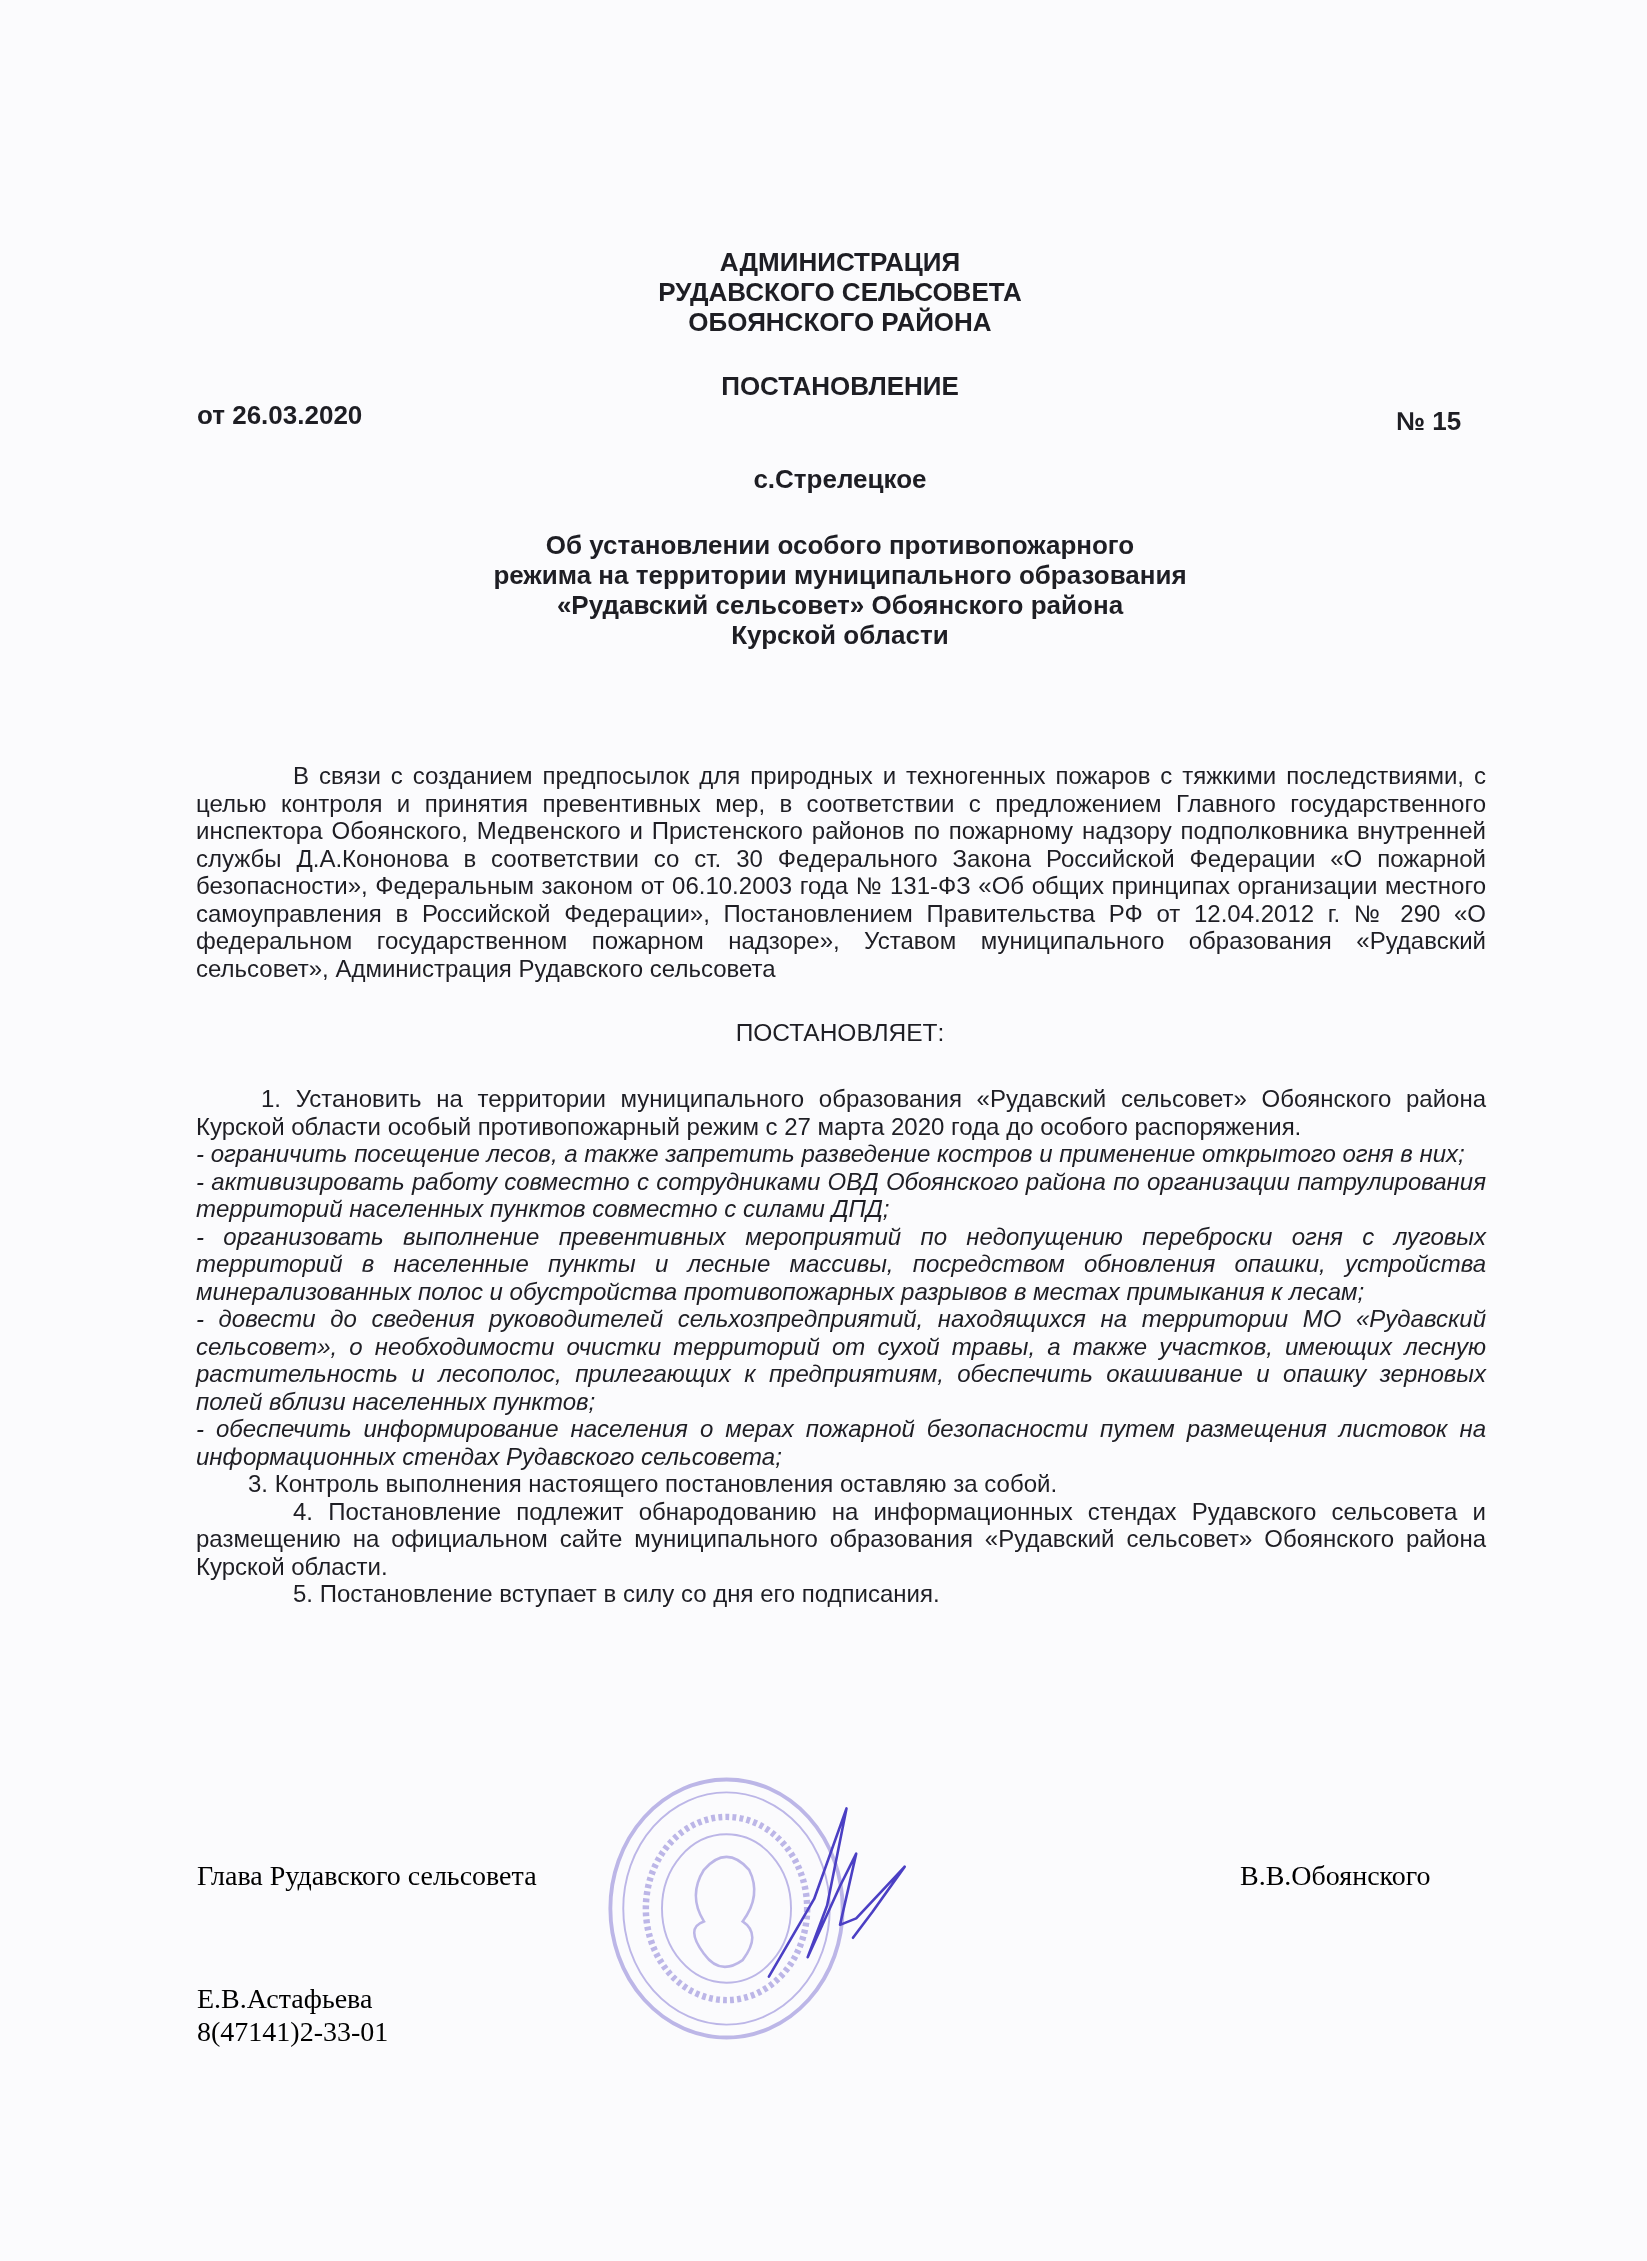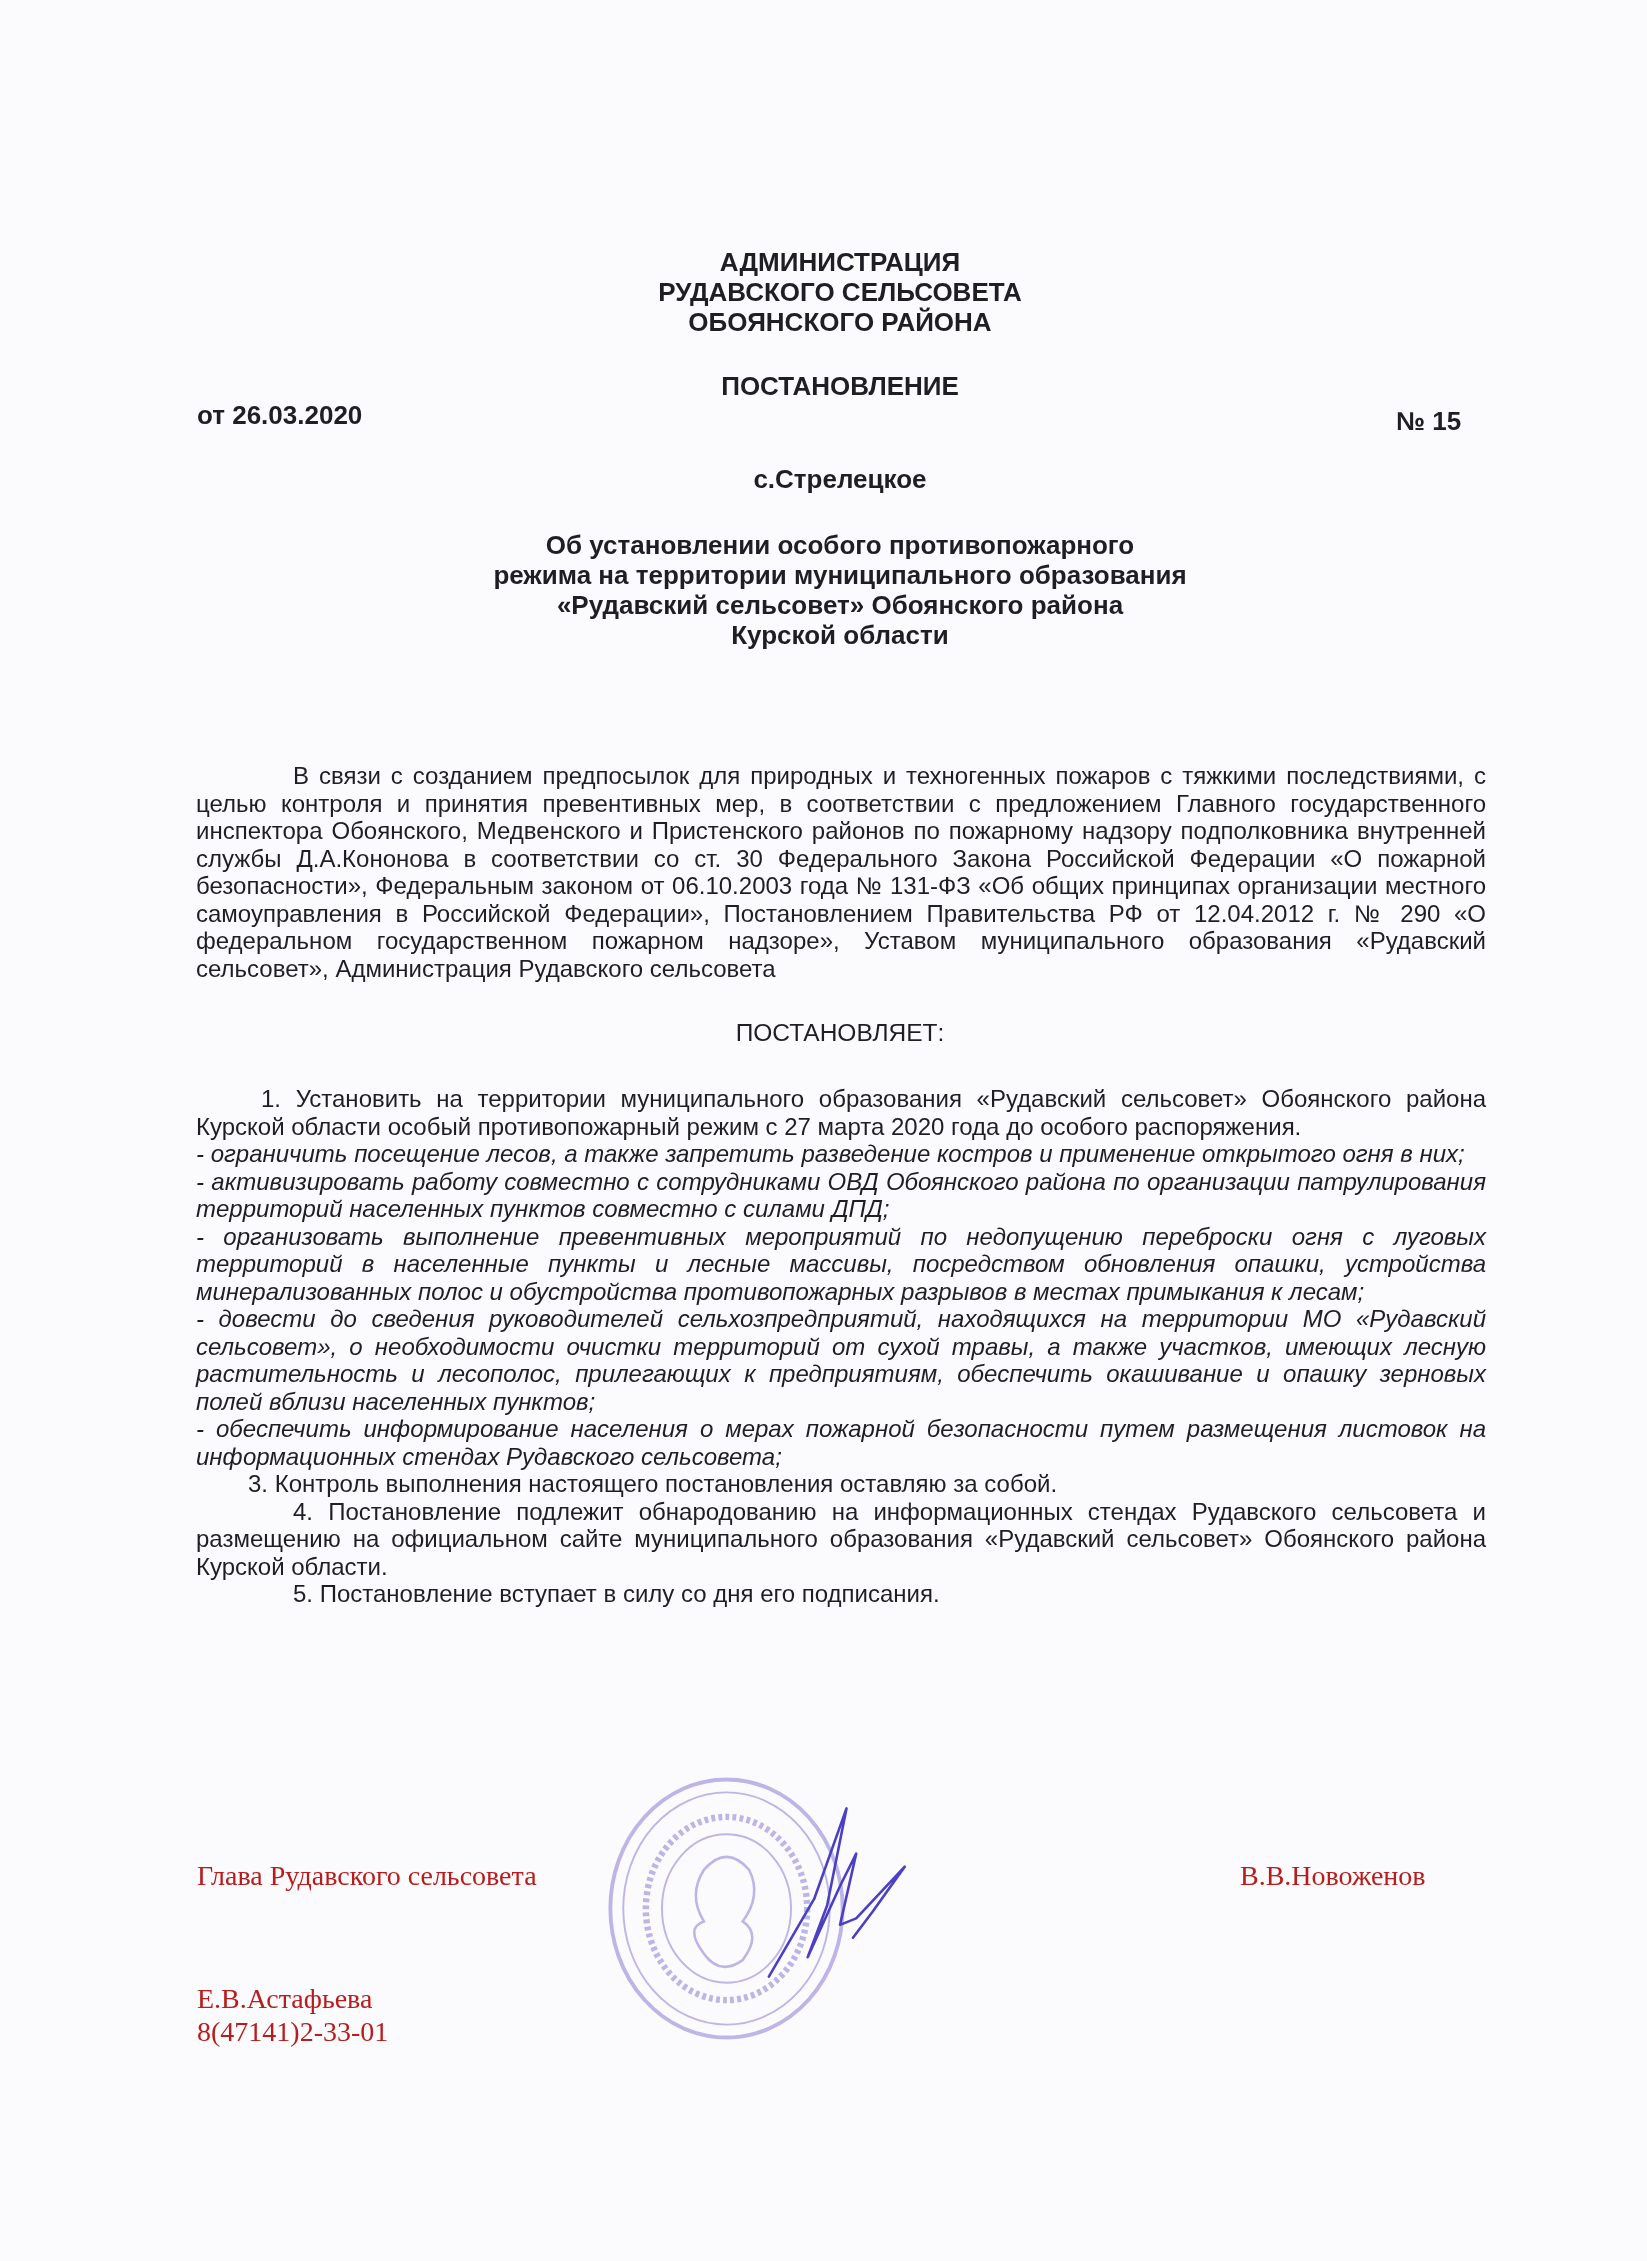"Глава Рудавского сельсовета" .serif { color: #b91c1c -> #000000 }
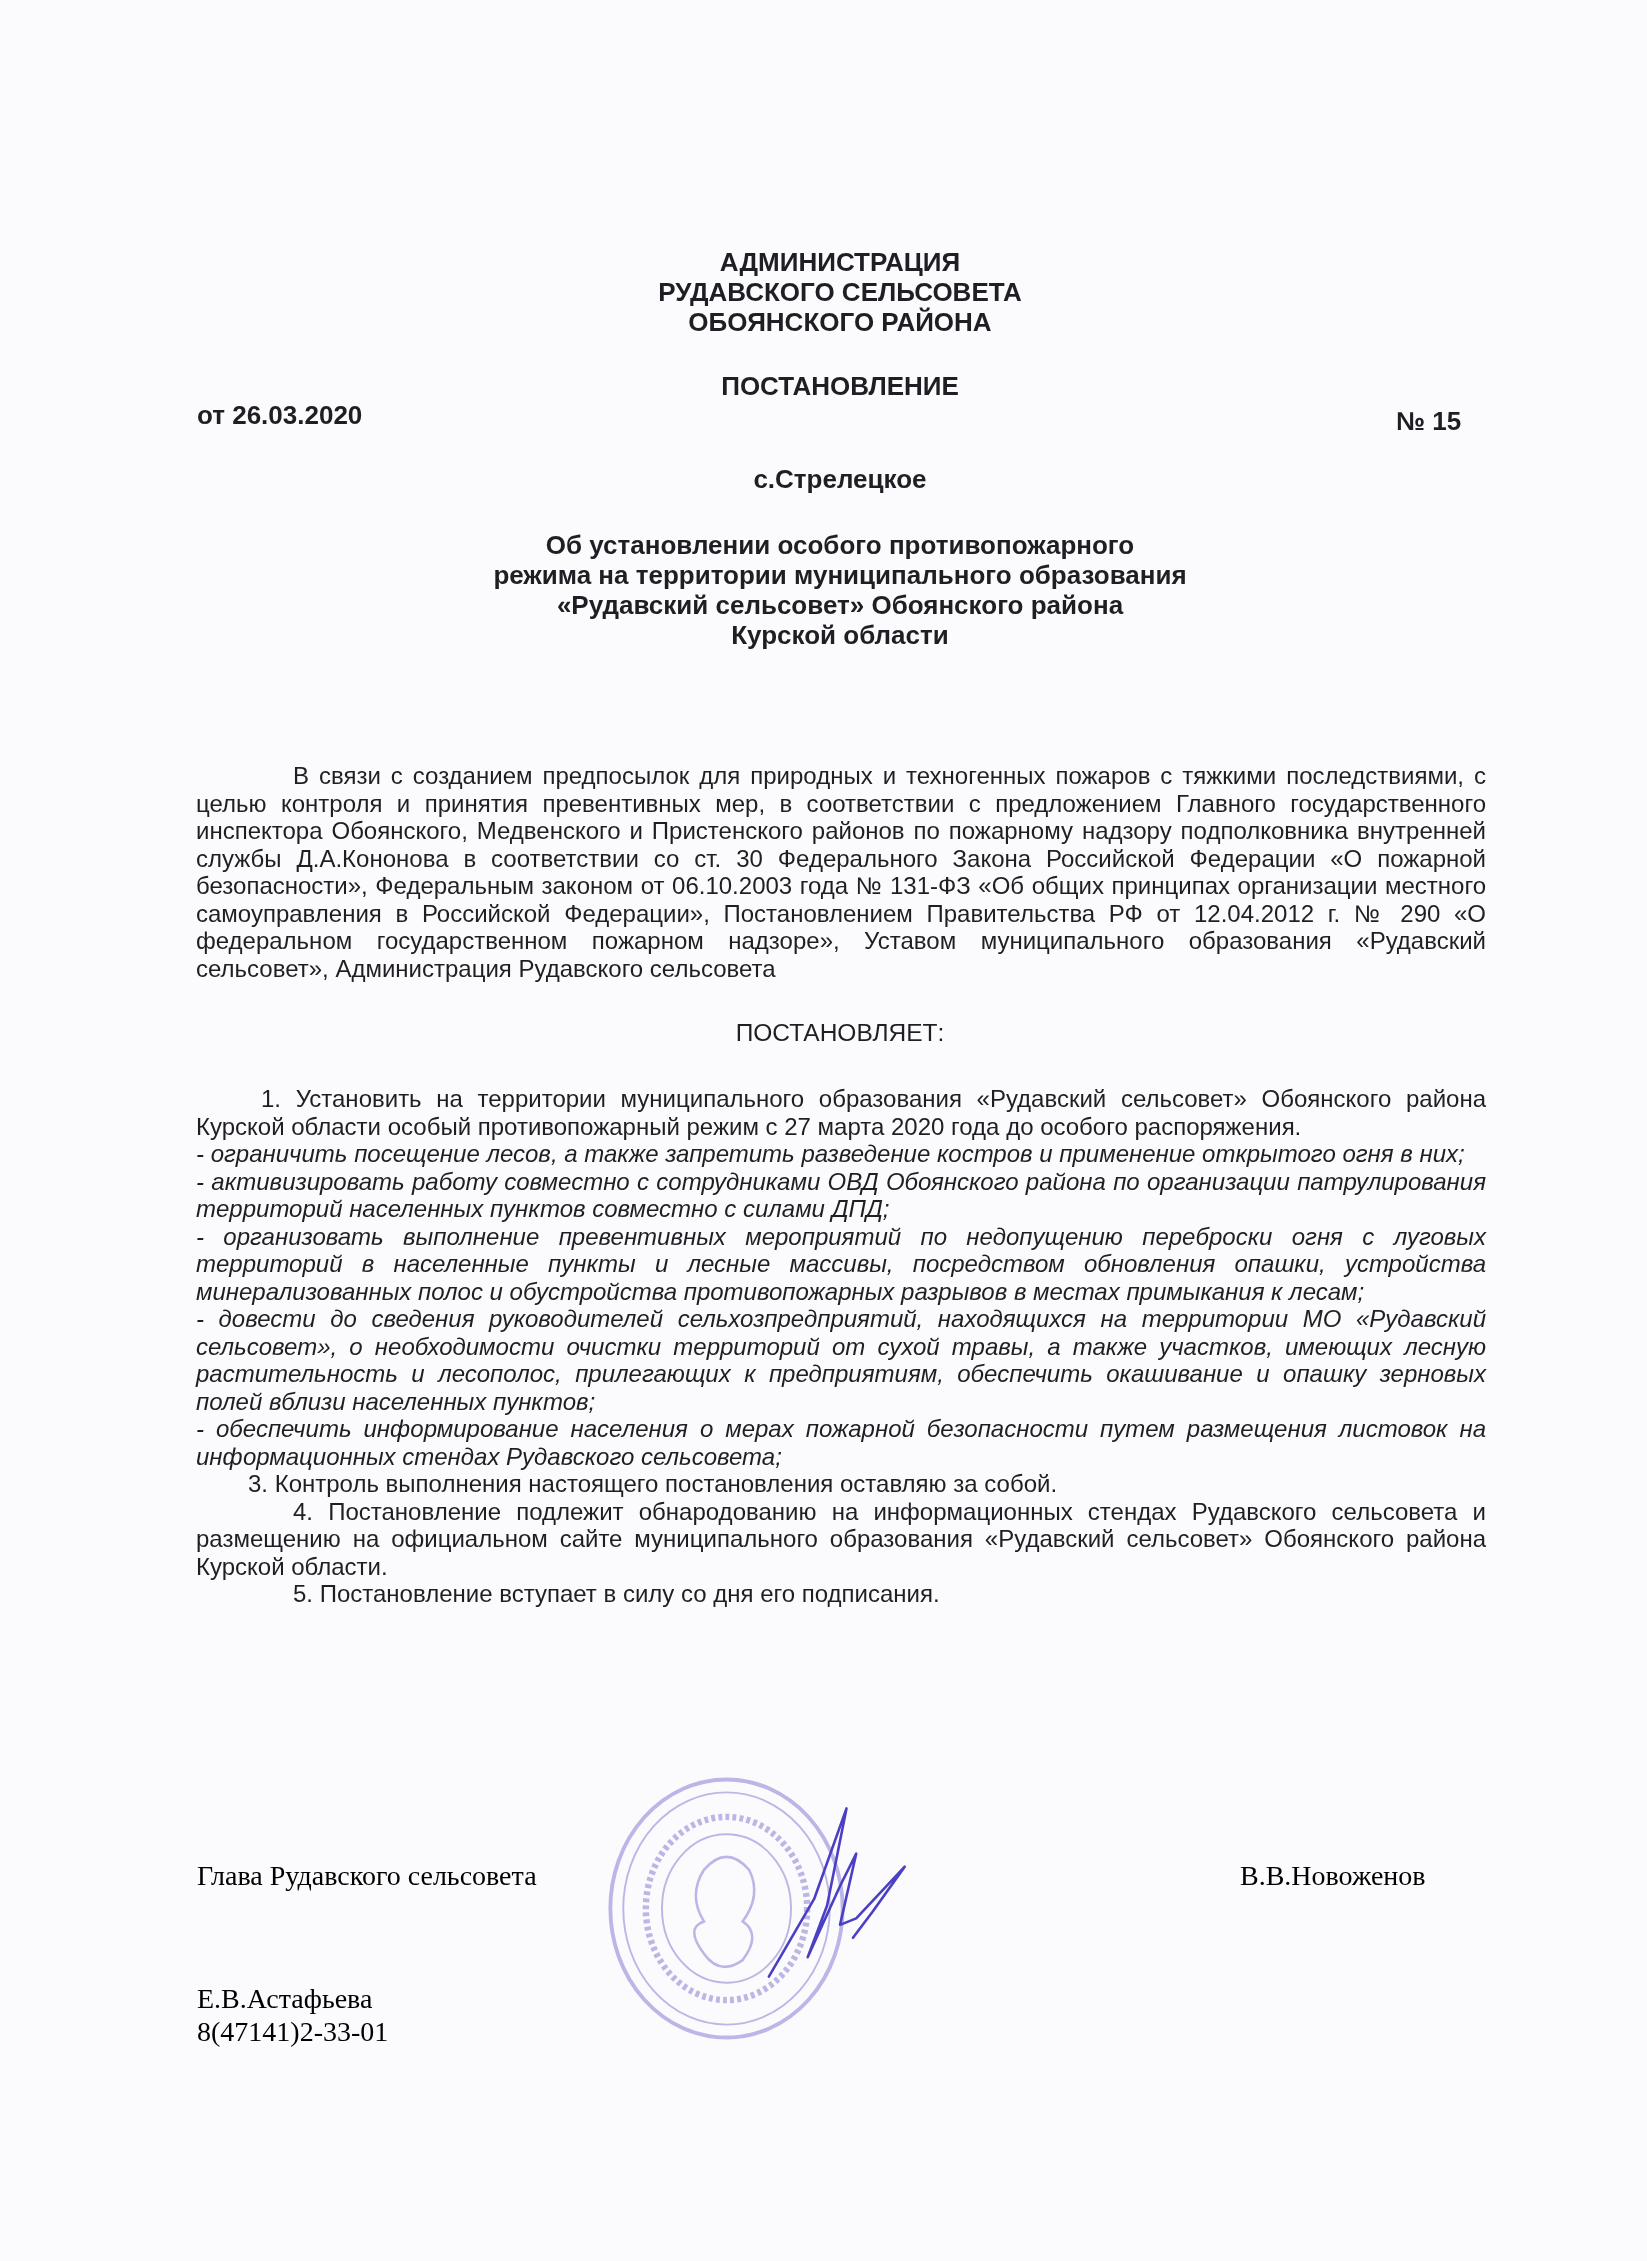"В.В.Новоженов" div.serif { text: В.В.Новоженов -> В.В.Обоянского }
